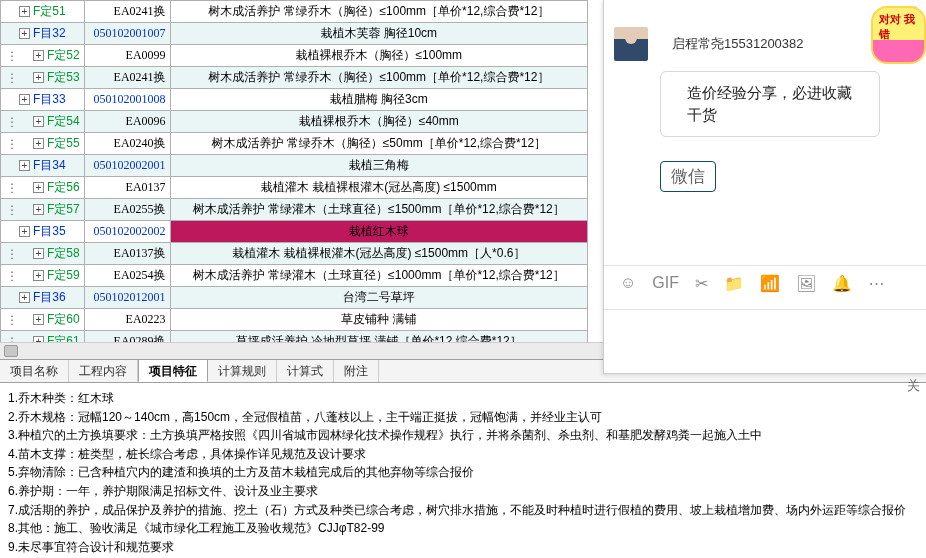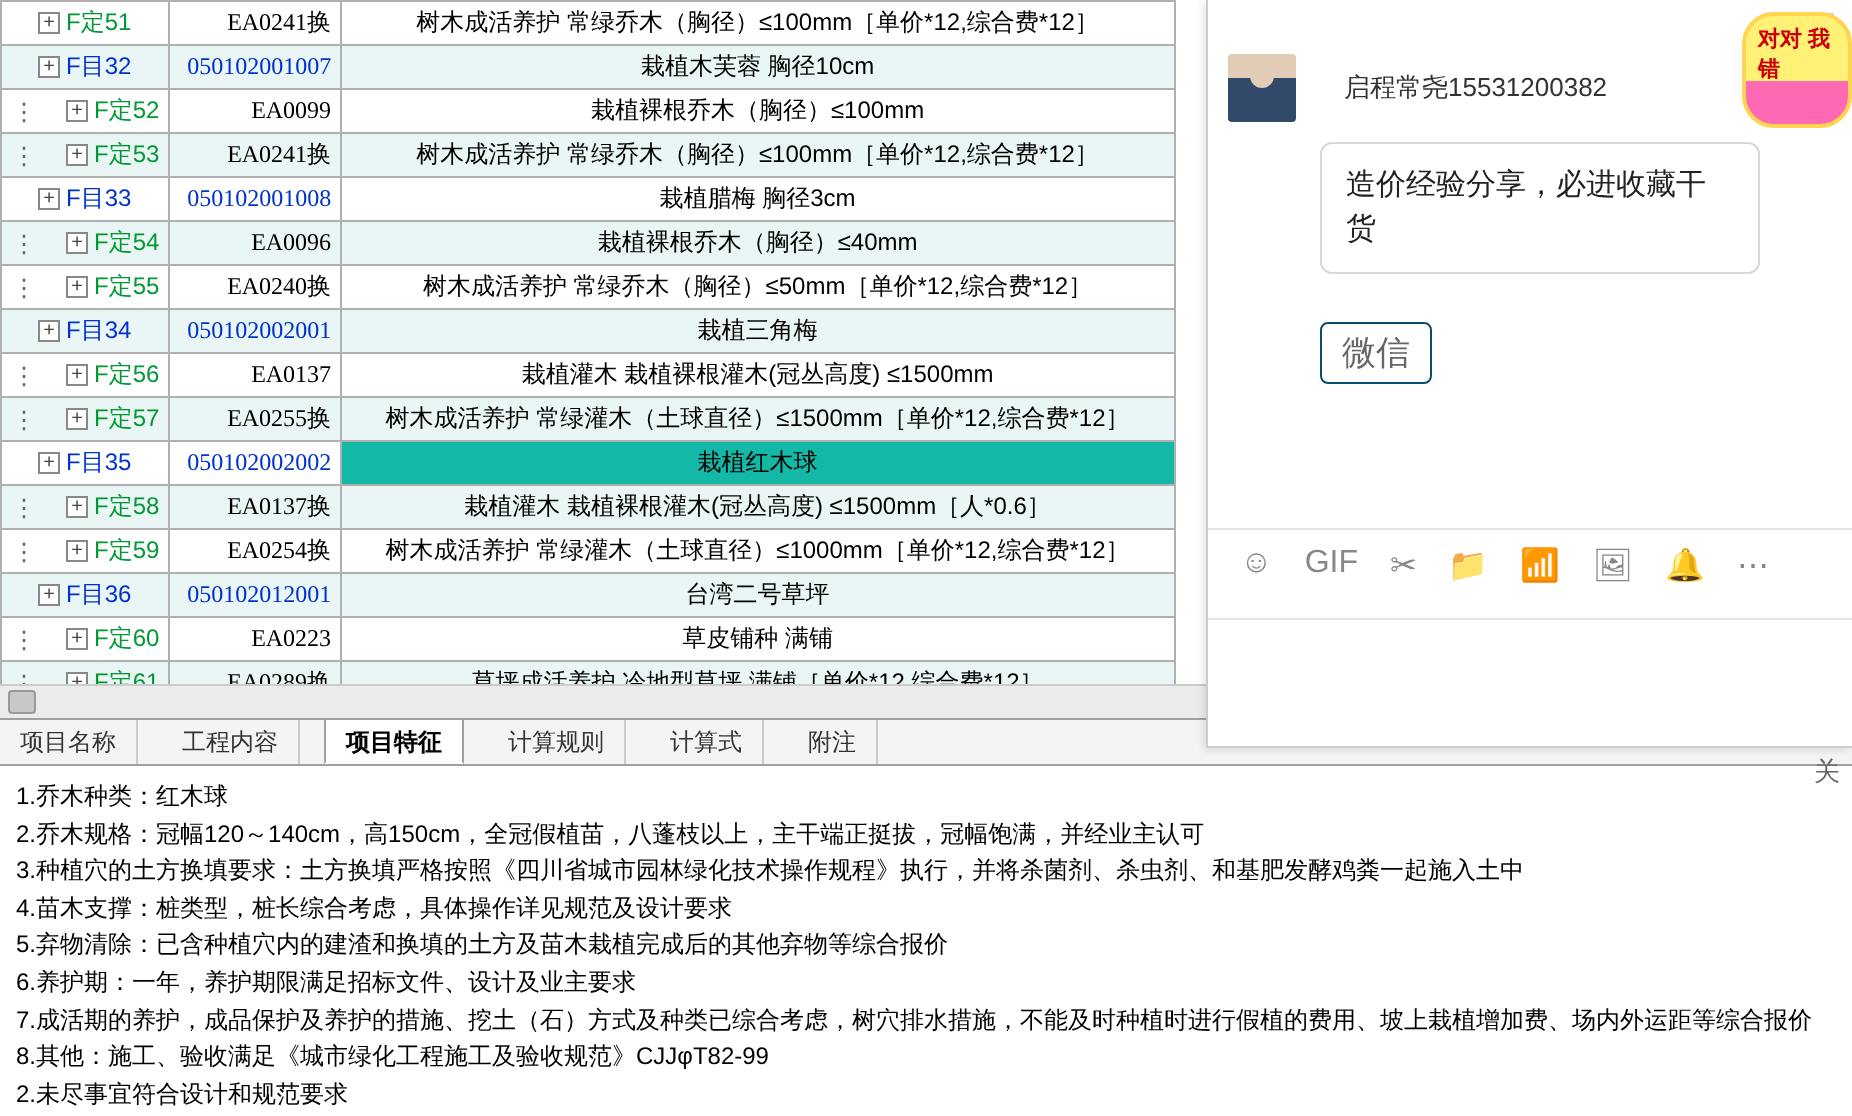"造价经验分享，必进收藏干货" .chat-msg { padding: 10px 12px -> 10px 26px }
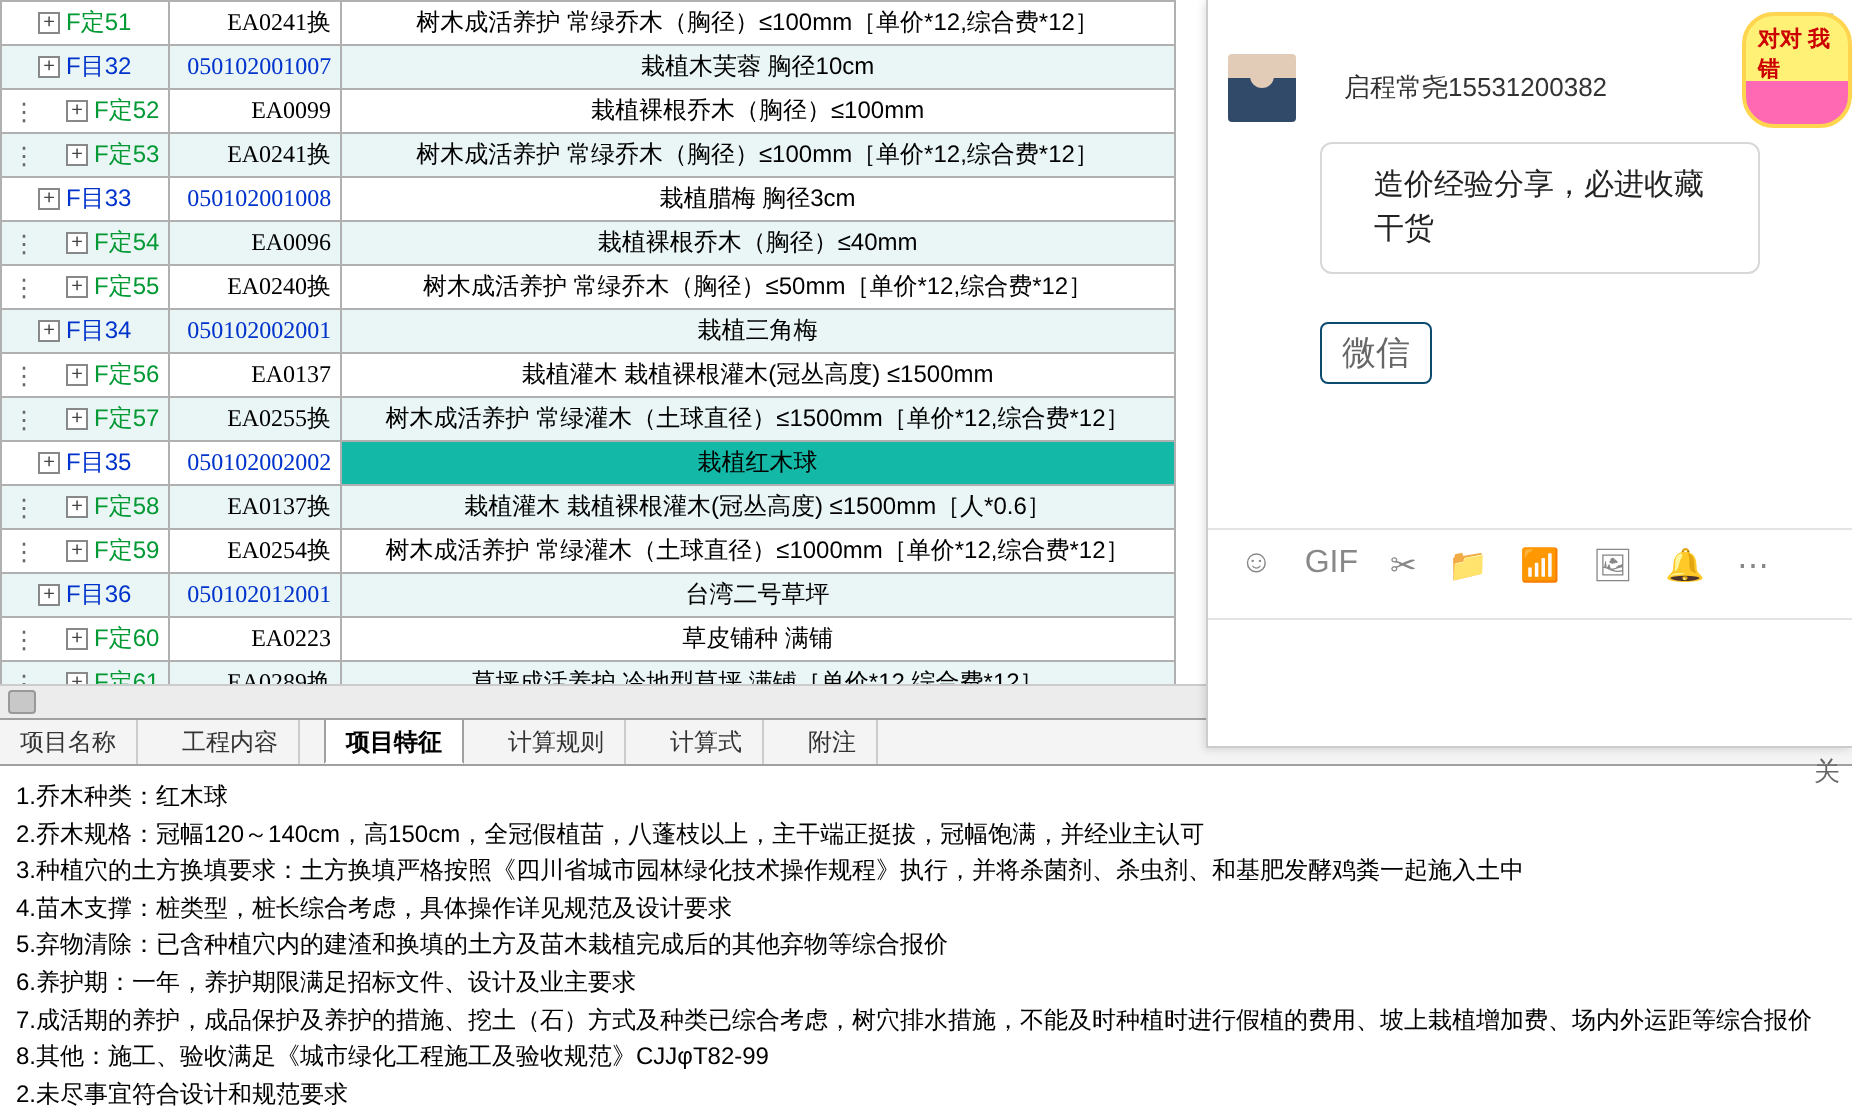"栽植红木球" .main-table tr.selected td.cell-desc { background: #14b8a6 -> #be185d }
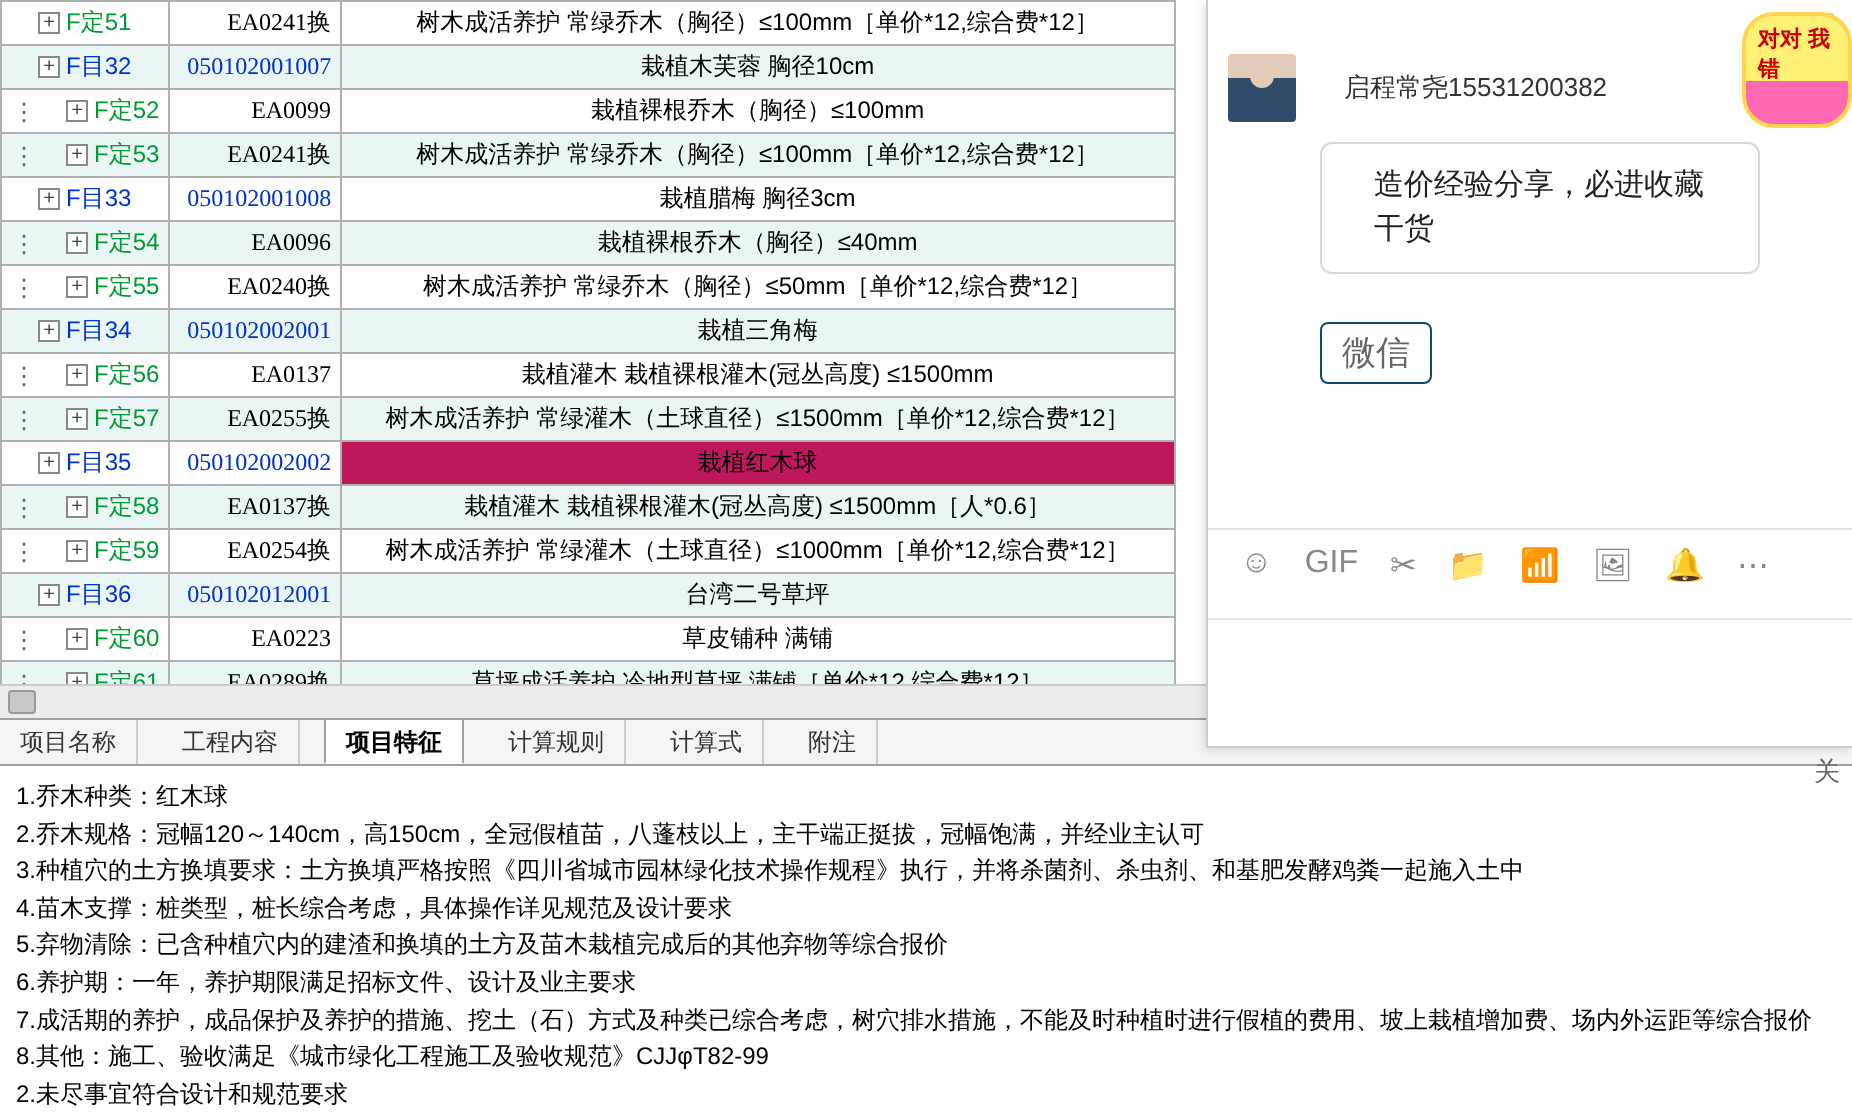"项目名称" .tabs { gap: 12px -> none }
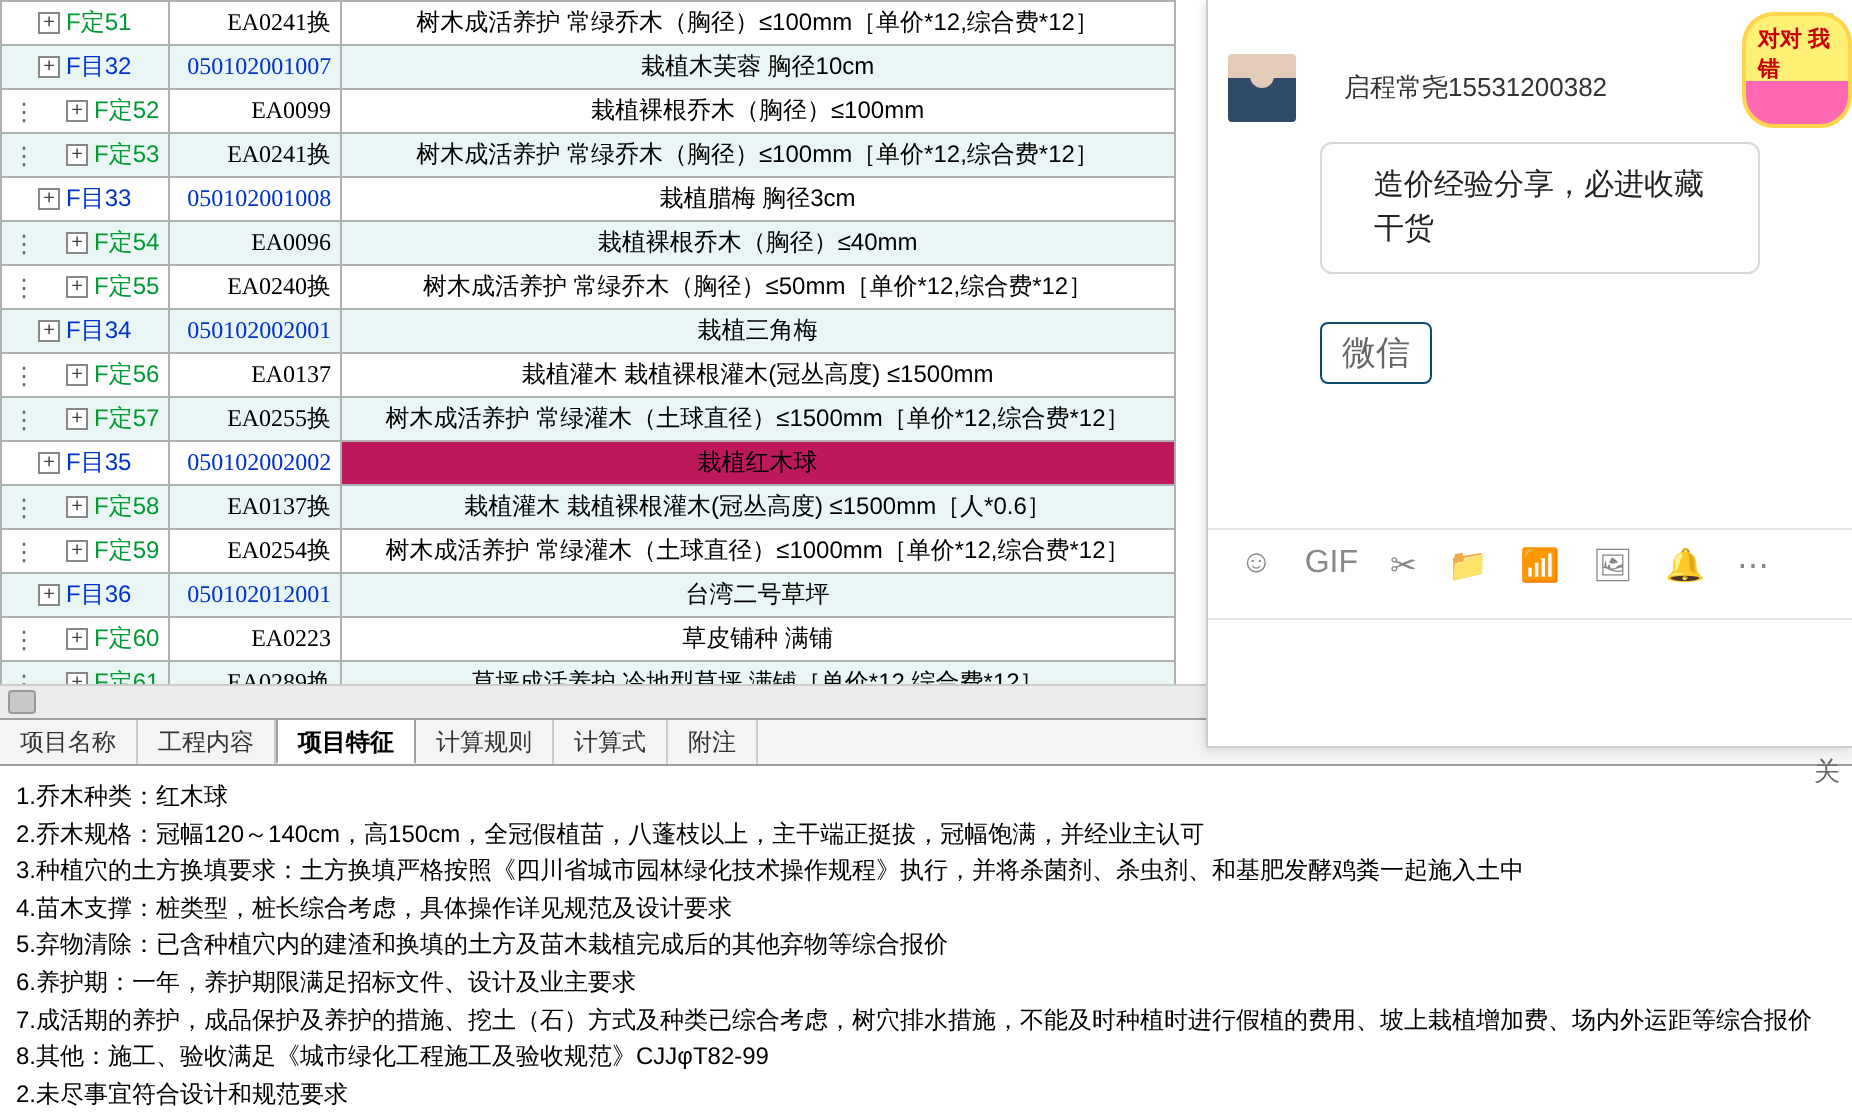"2.未尽事宜符合设计和规范要求" div { text: 2 -> 9 }
